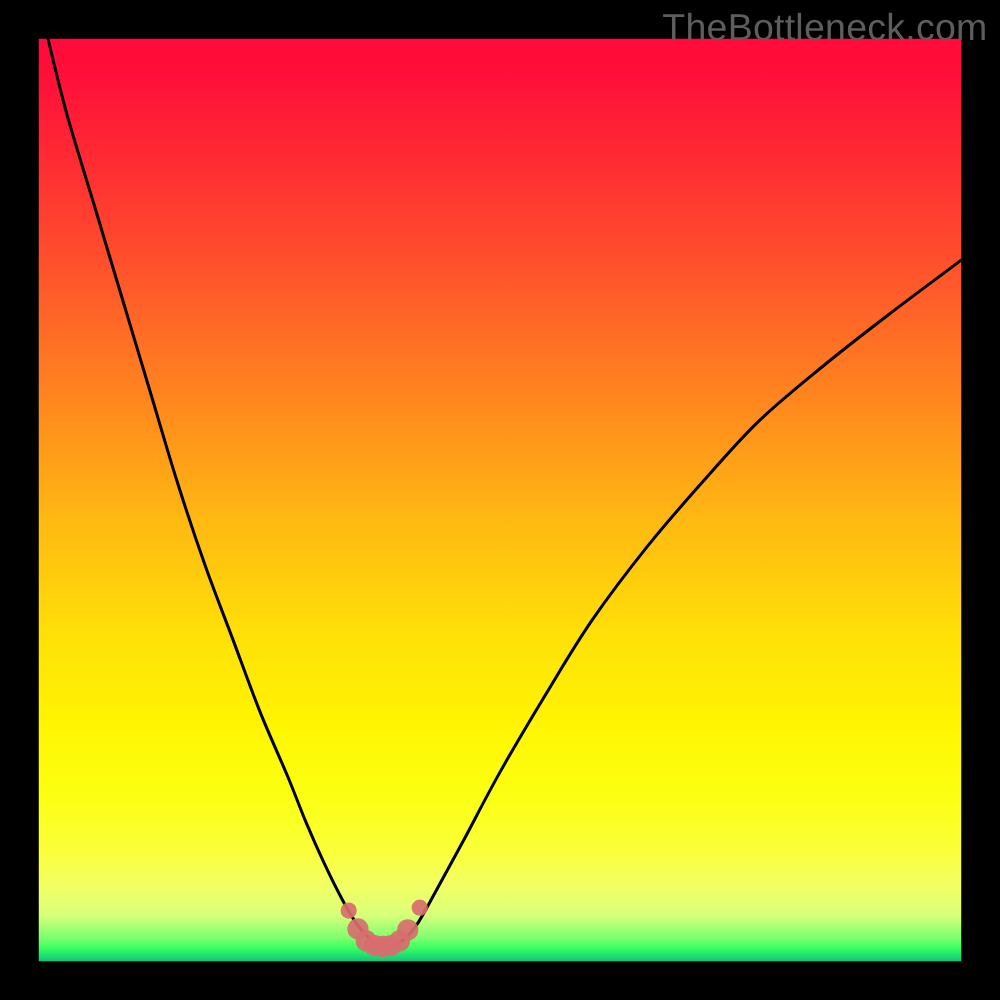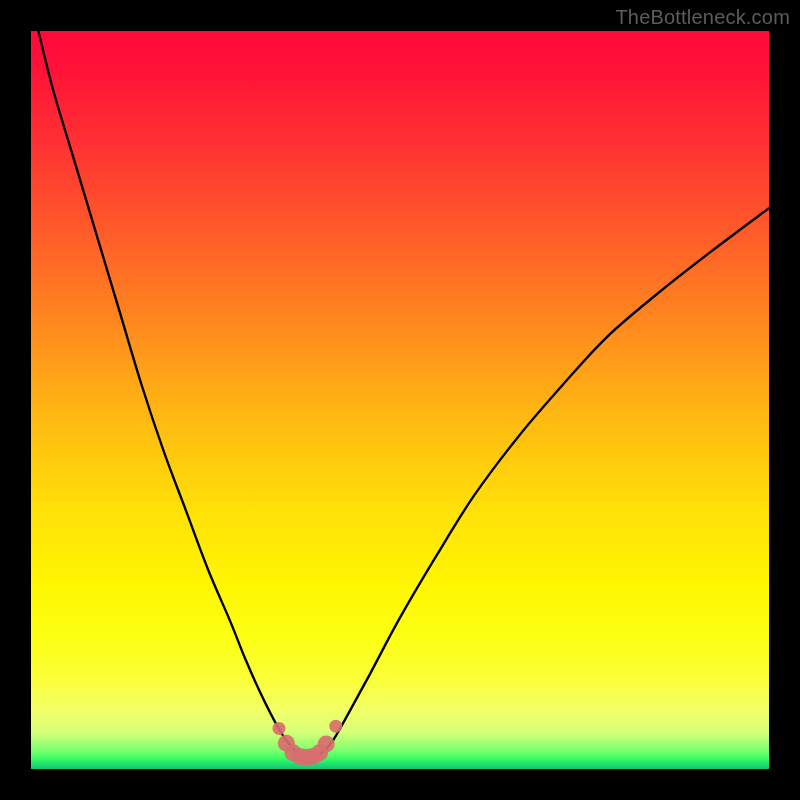"TheBottleneck.com" .watermark { font-size: 20px -> 30px }
